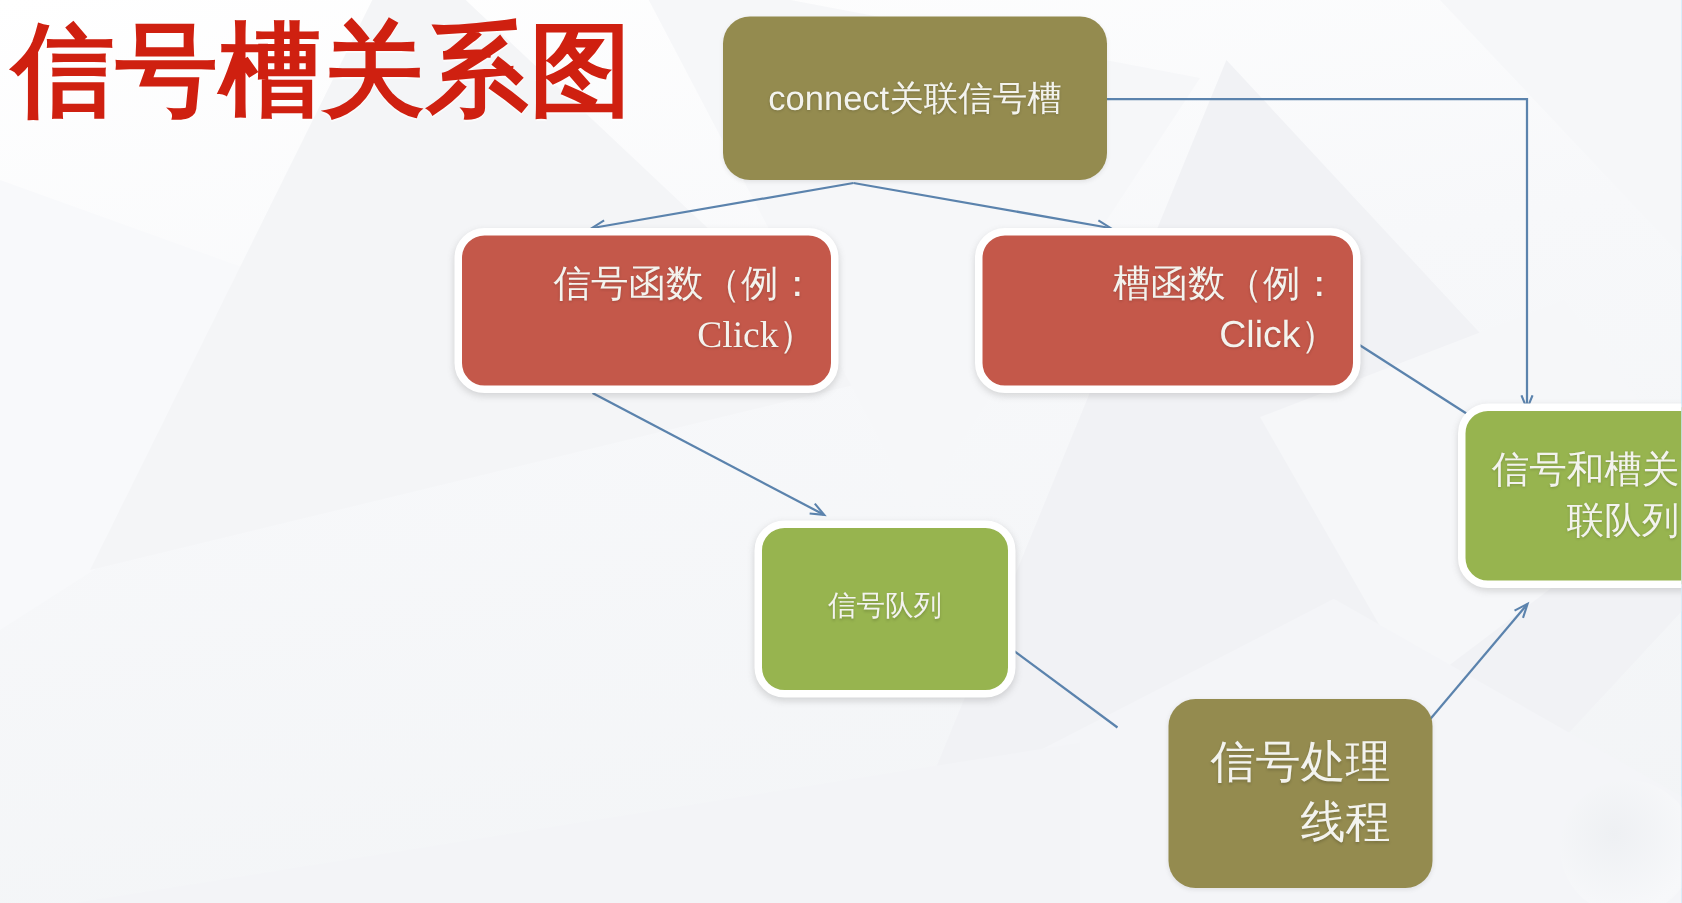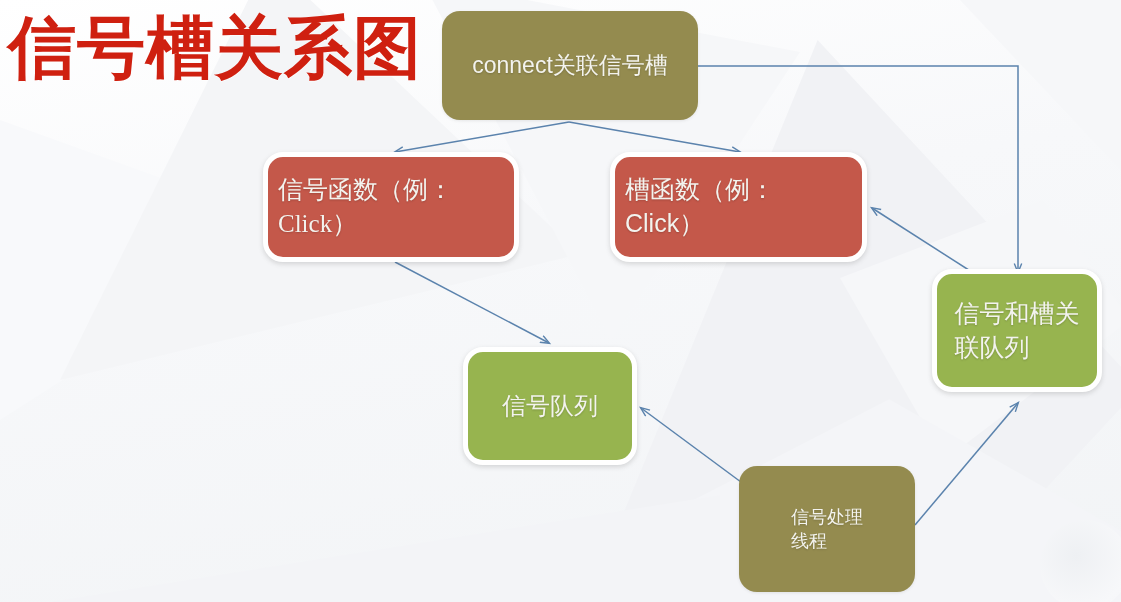"connect关联信号槽" .node { margin-left: none -> 40px; text-align: left -> right }
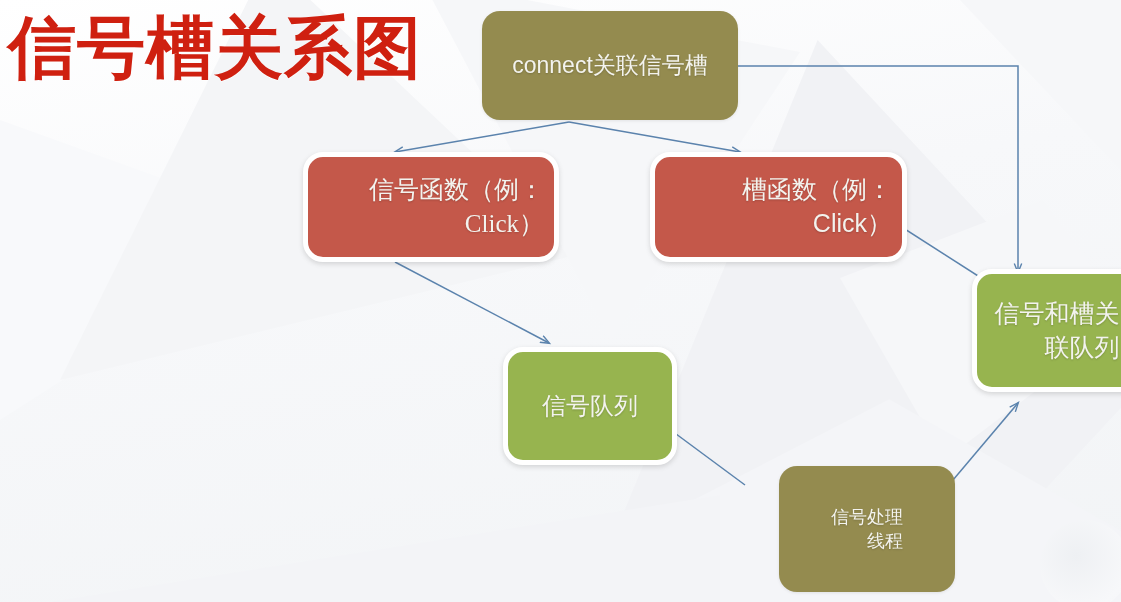"信号队列" #node-signal-q { font-family: none -> Liberation Mono, monospace; font-size: 24px -> 19px }
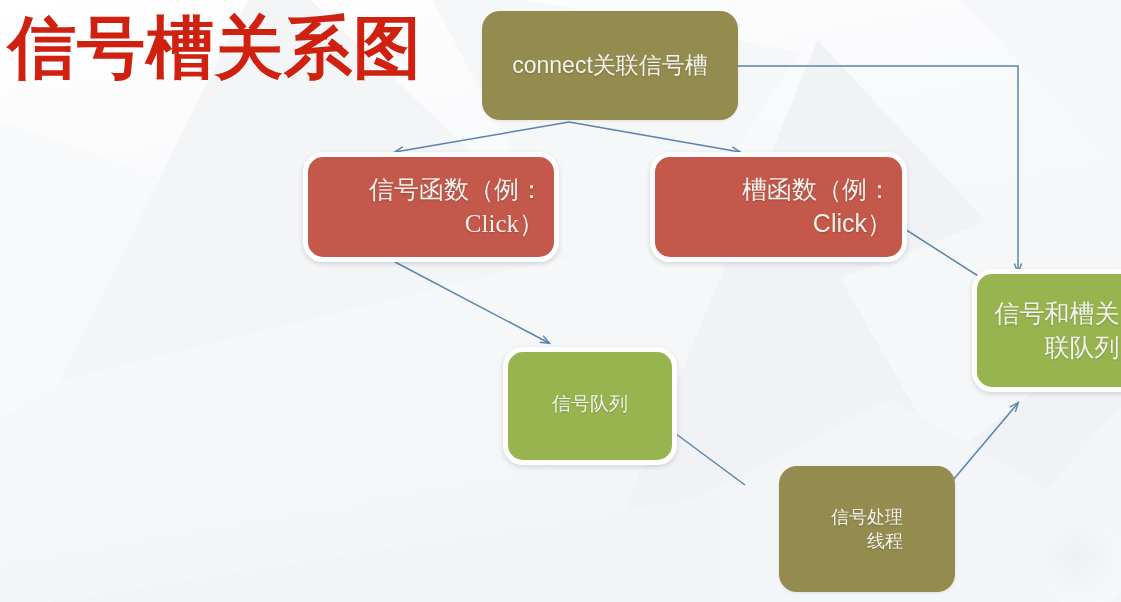"信号处理" #node-thread { font-size: 18px -> 30px }
